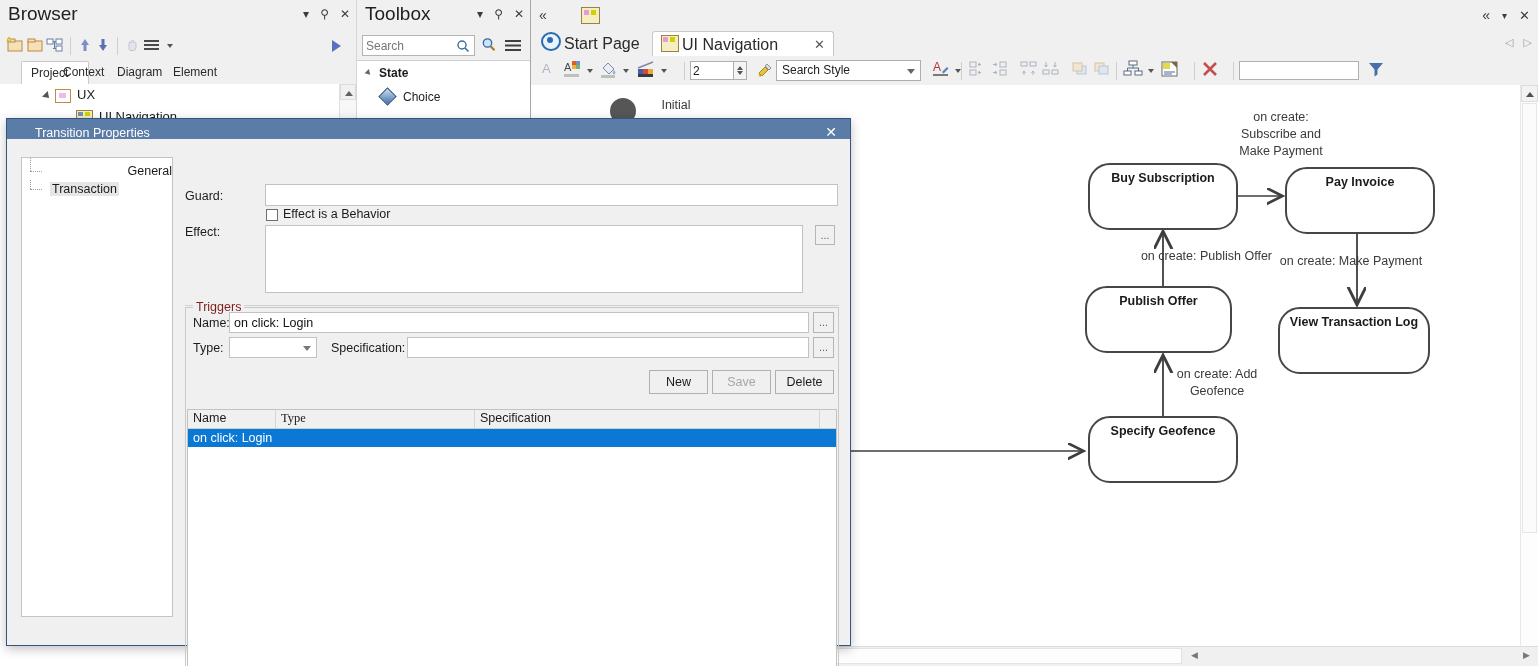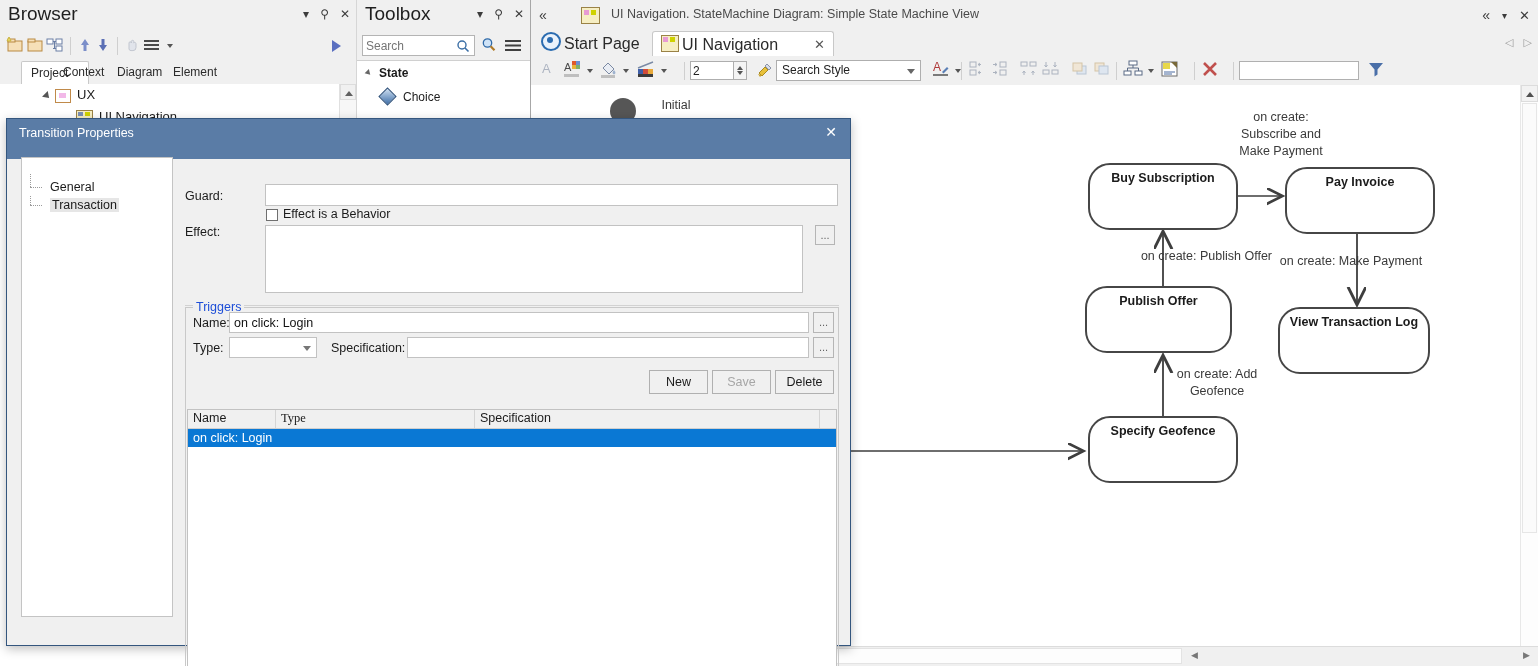"UI Navigation. StateMachine Diagram:" span.bc { html: <span>UI Navigation. StateMachine Diagram: Simple State Machine View</span> -> none }
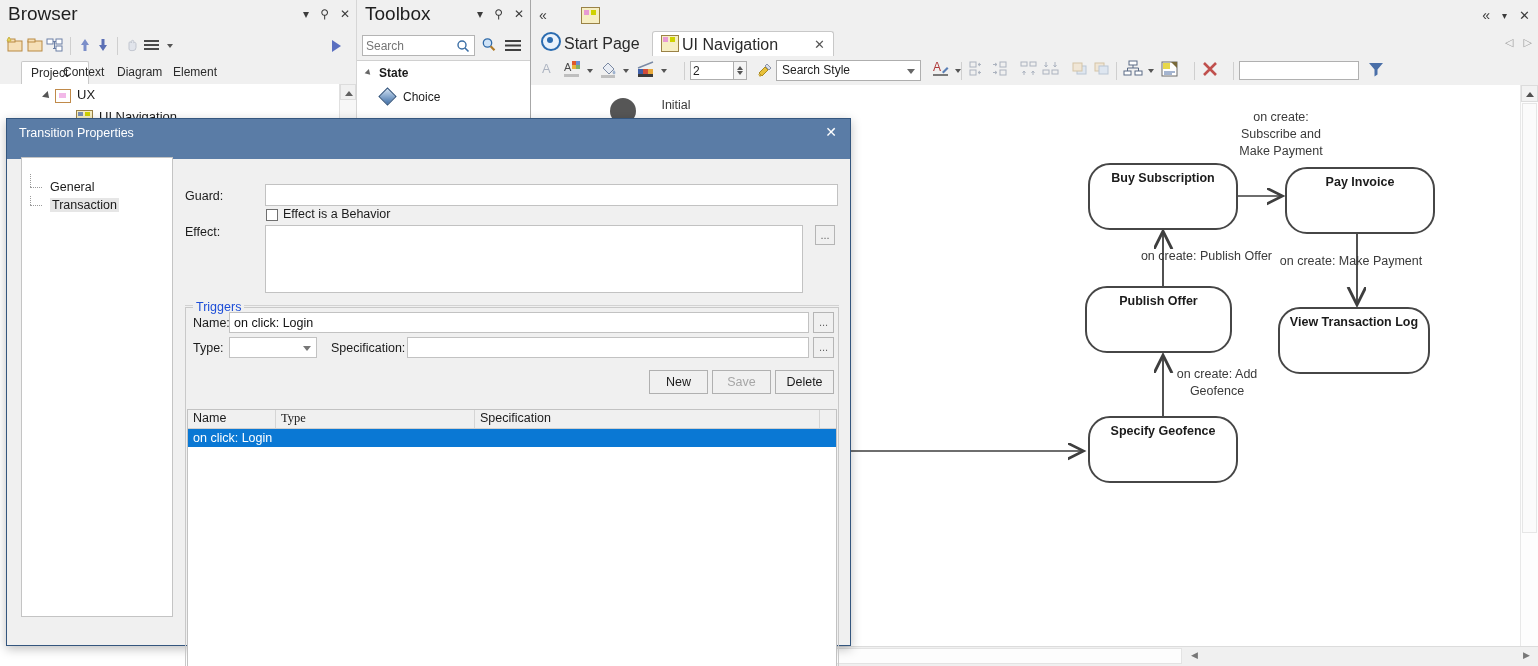"Transition Properties" #dlg .title { height: 40px -> 20px; padding-left: 12px -> 28px }
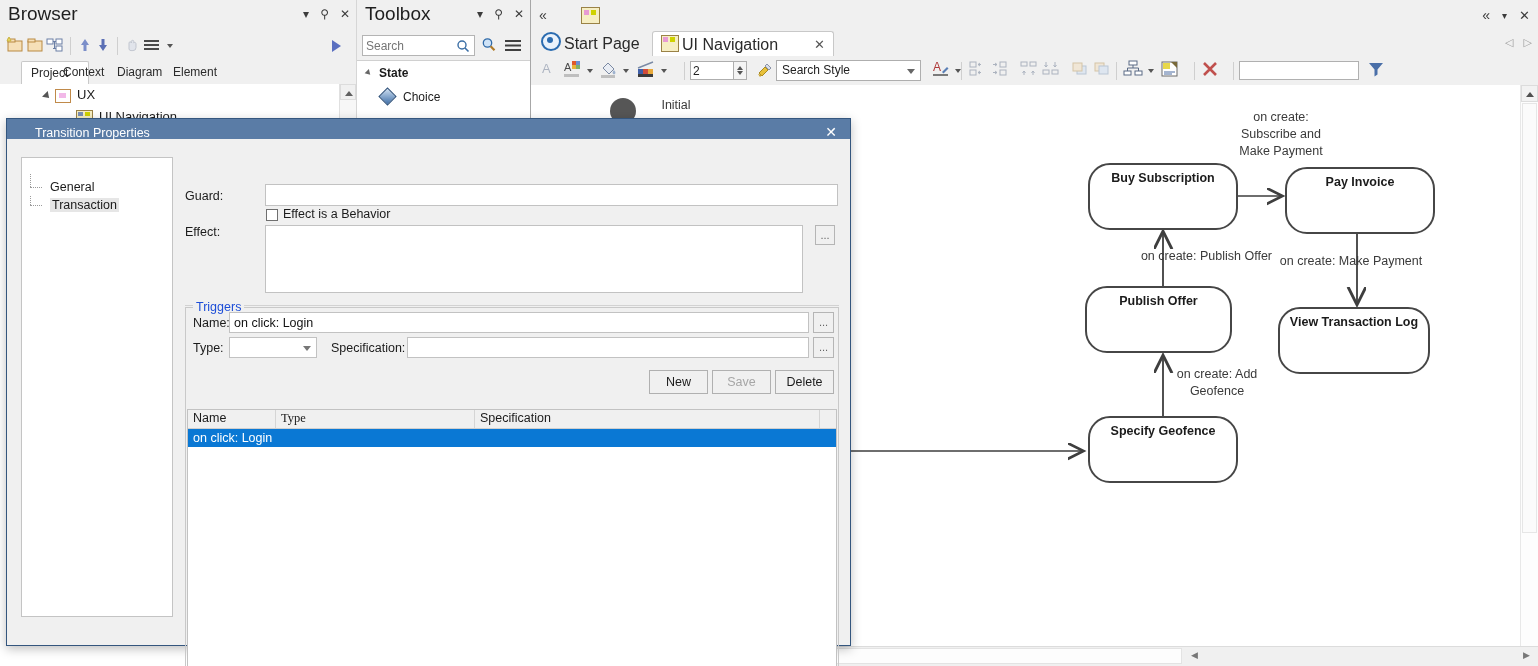"General" div.ni { margin-top: 20px -> 4px; text-align: none -> right }
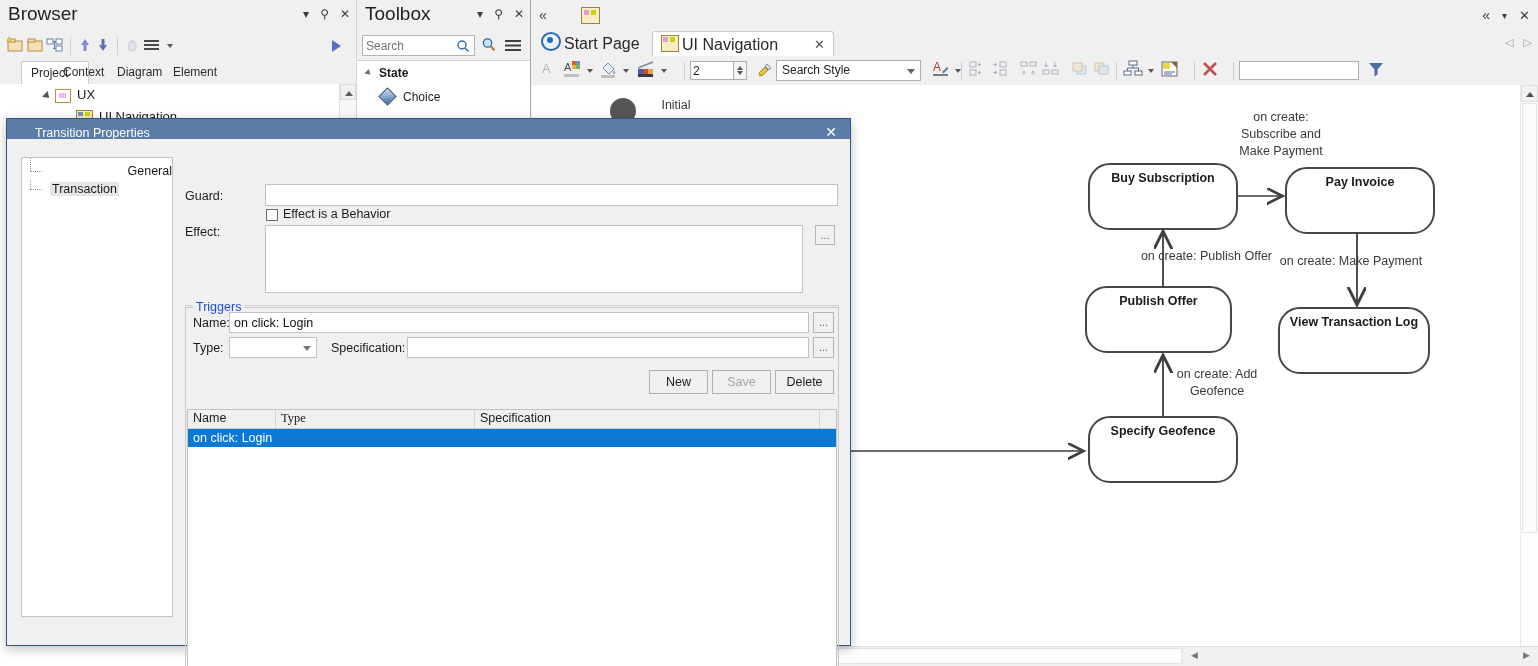"Triggers" .gbox-cap { color: #1d4ed8 -> #7f1d1d }
